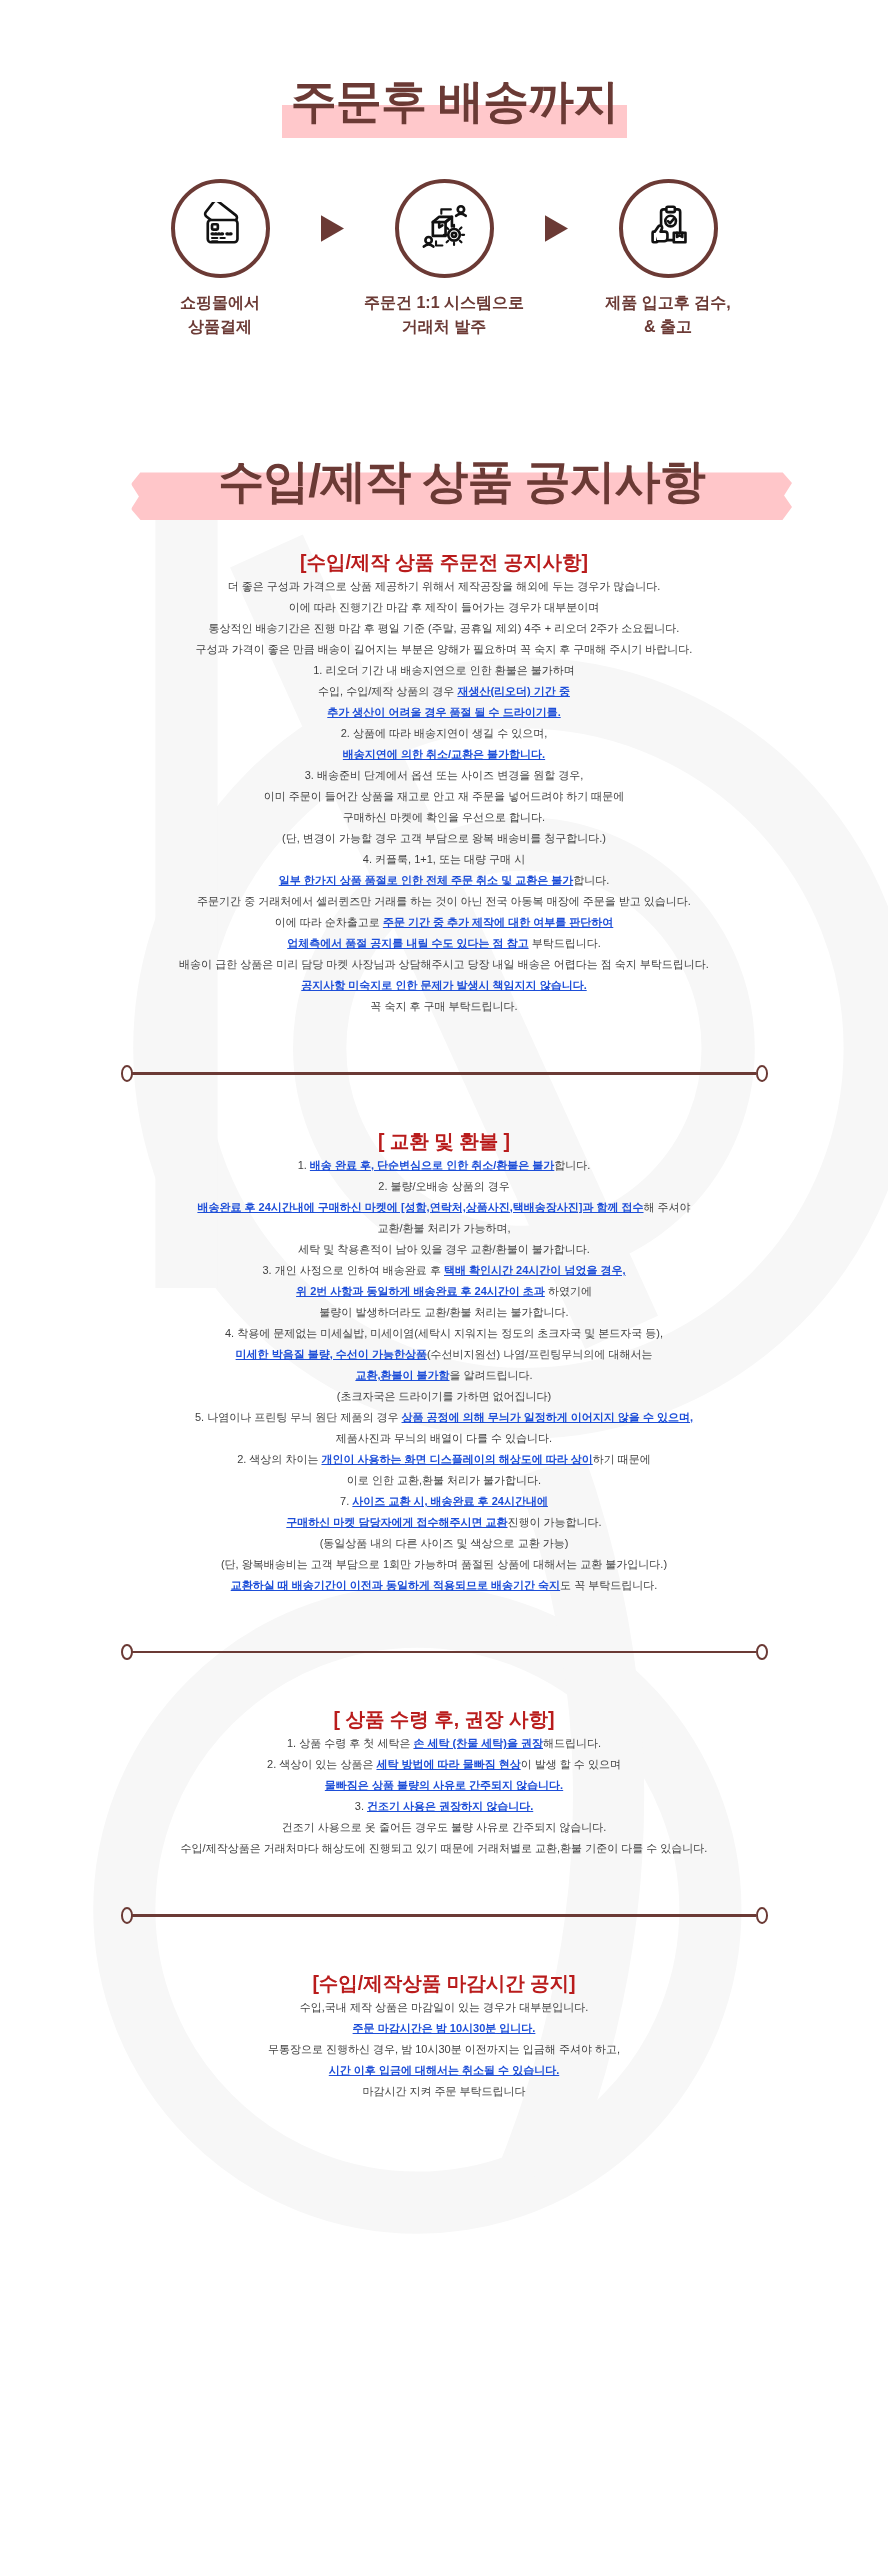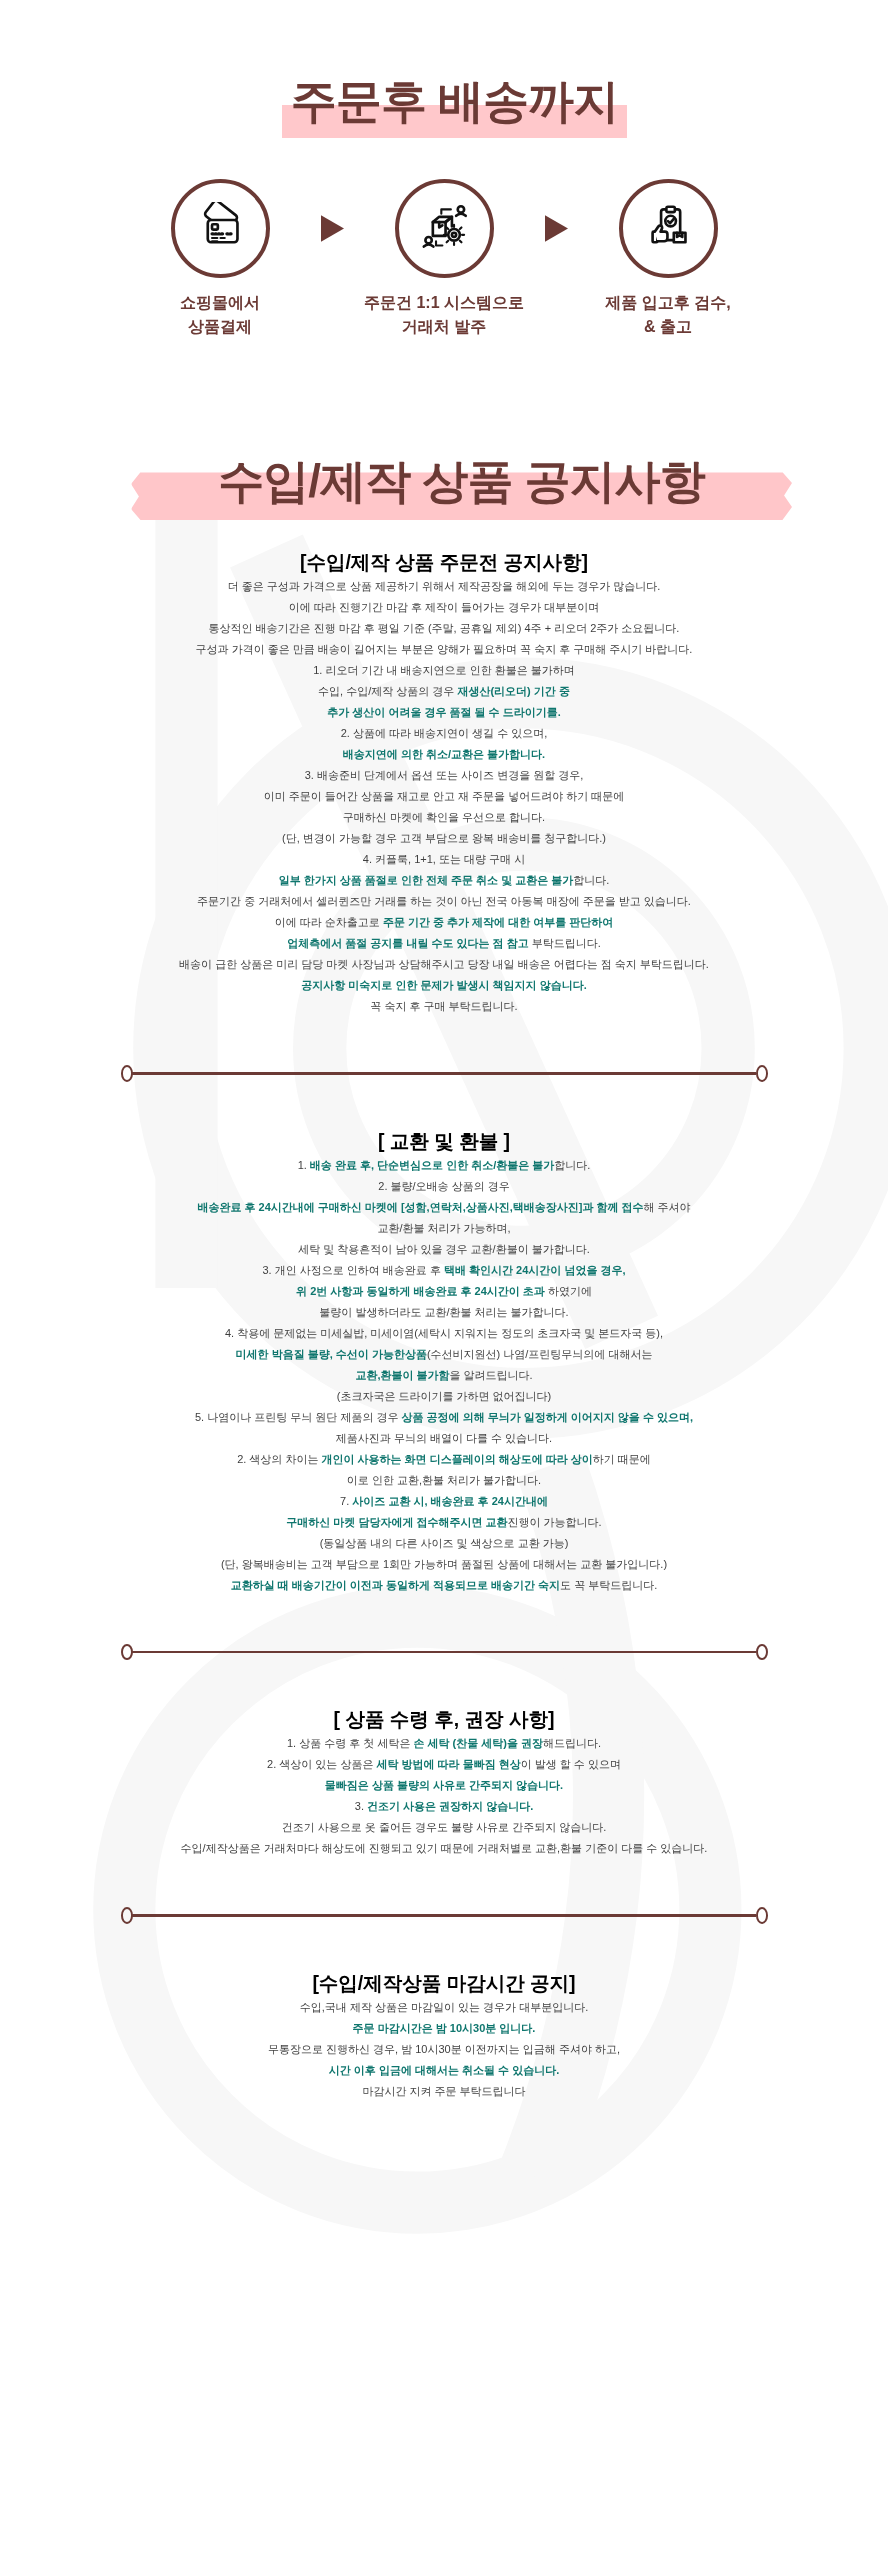"[수입/제작 상품 주문전 공지사항]" .sec-header { color: #000000 -> #b91c1c }
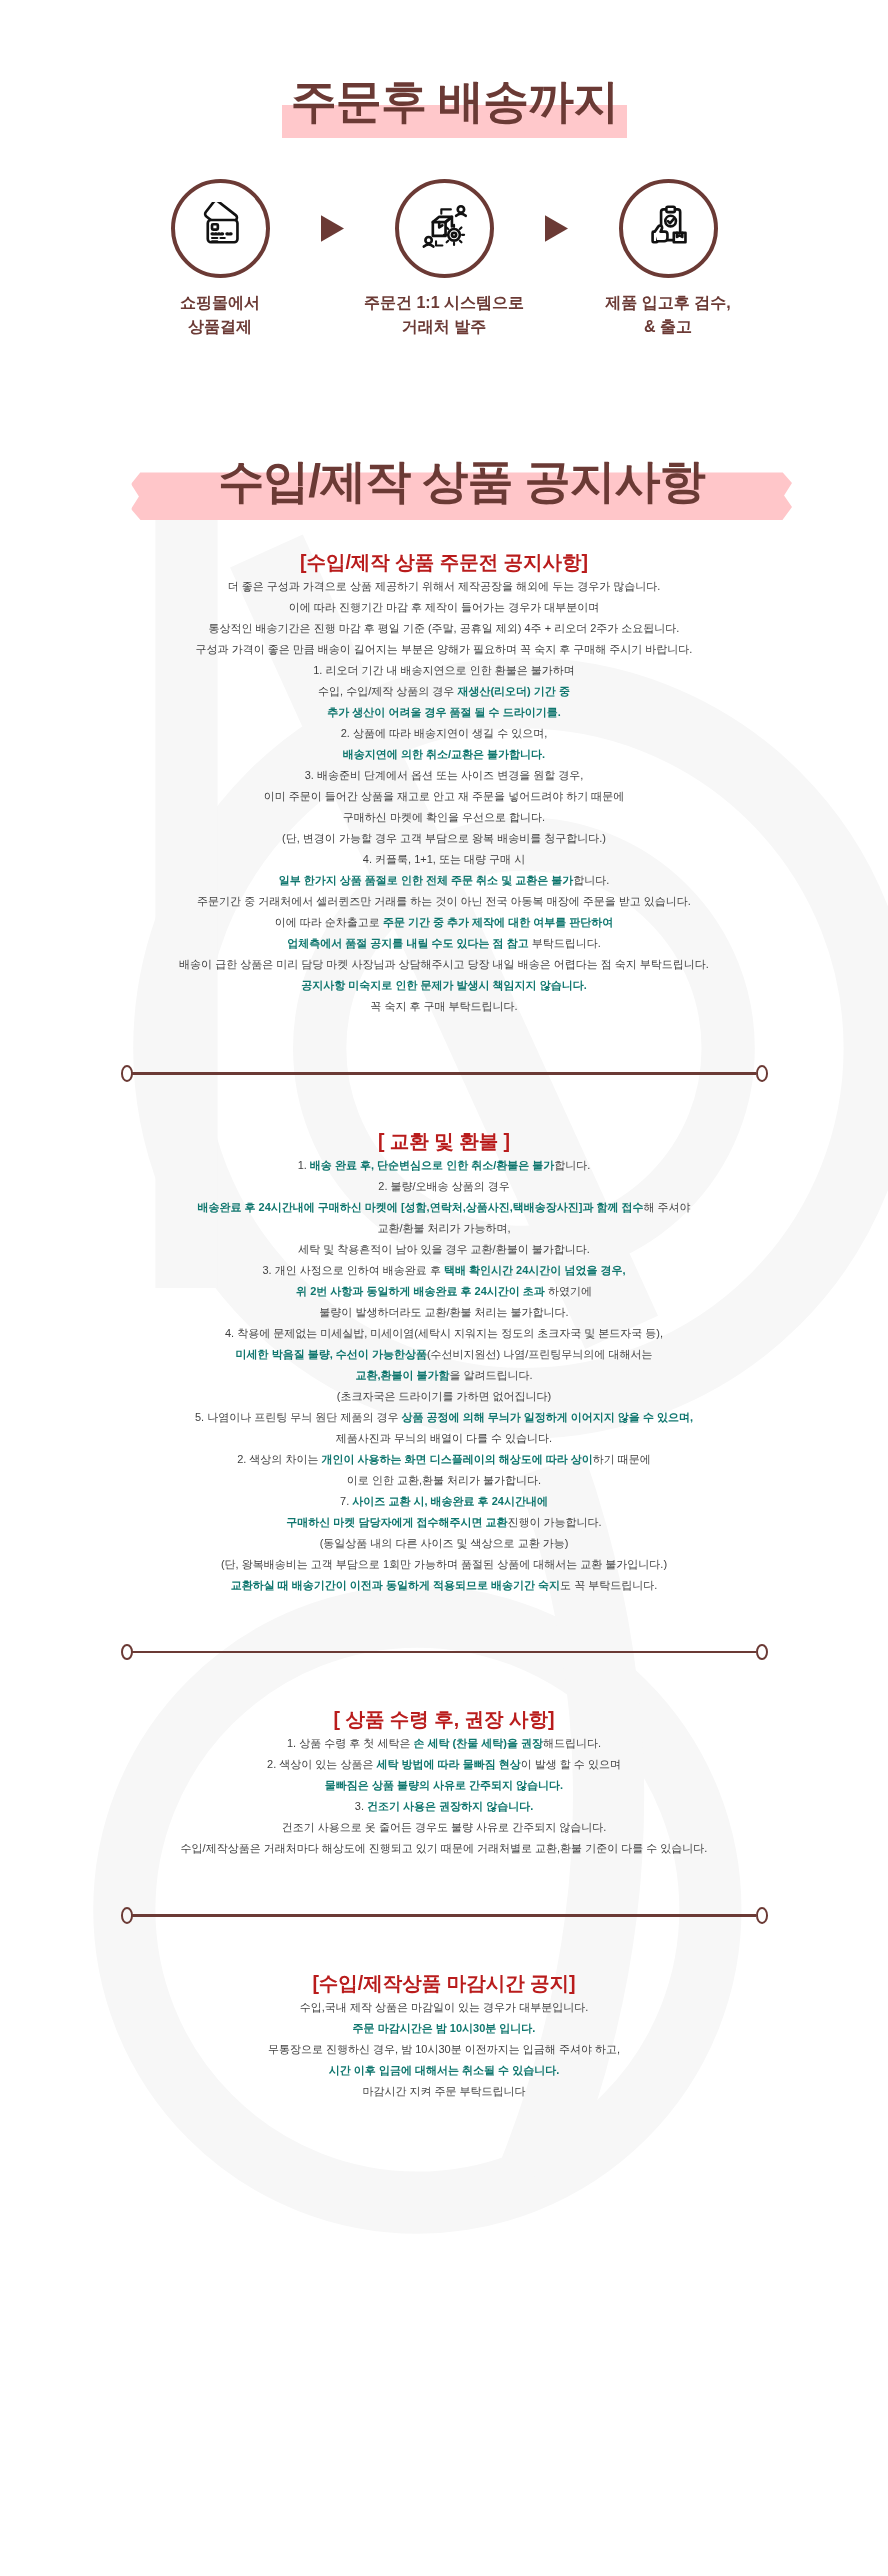"재생산(리오더) 기간 중" .red { color: #0f766e -> #1d4ed8; text-decoration: none -> underline }
